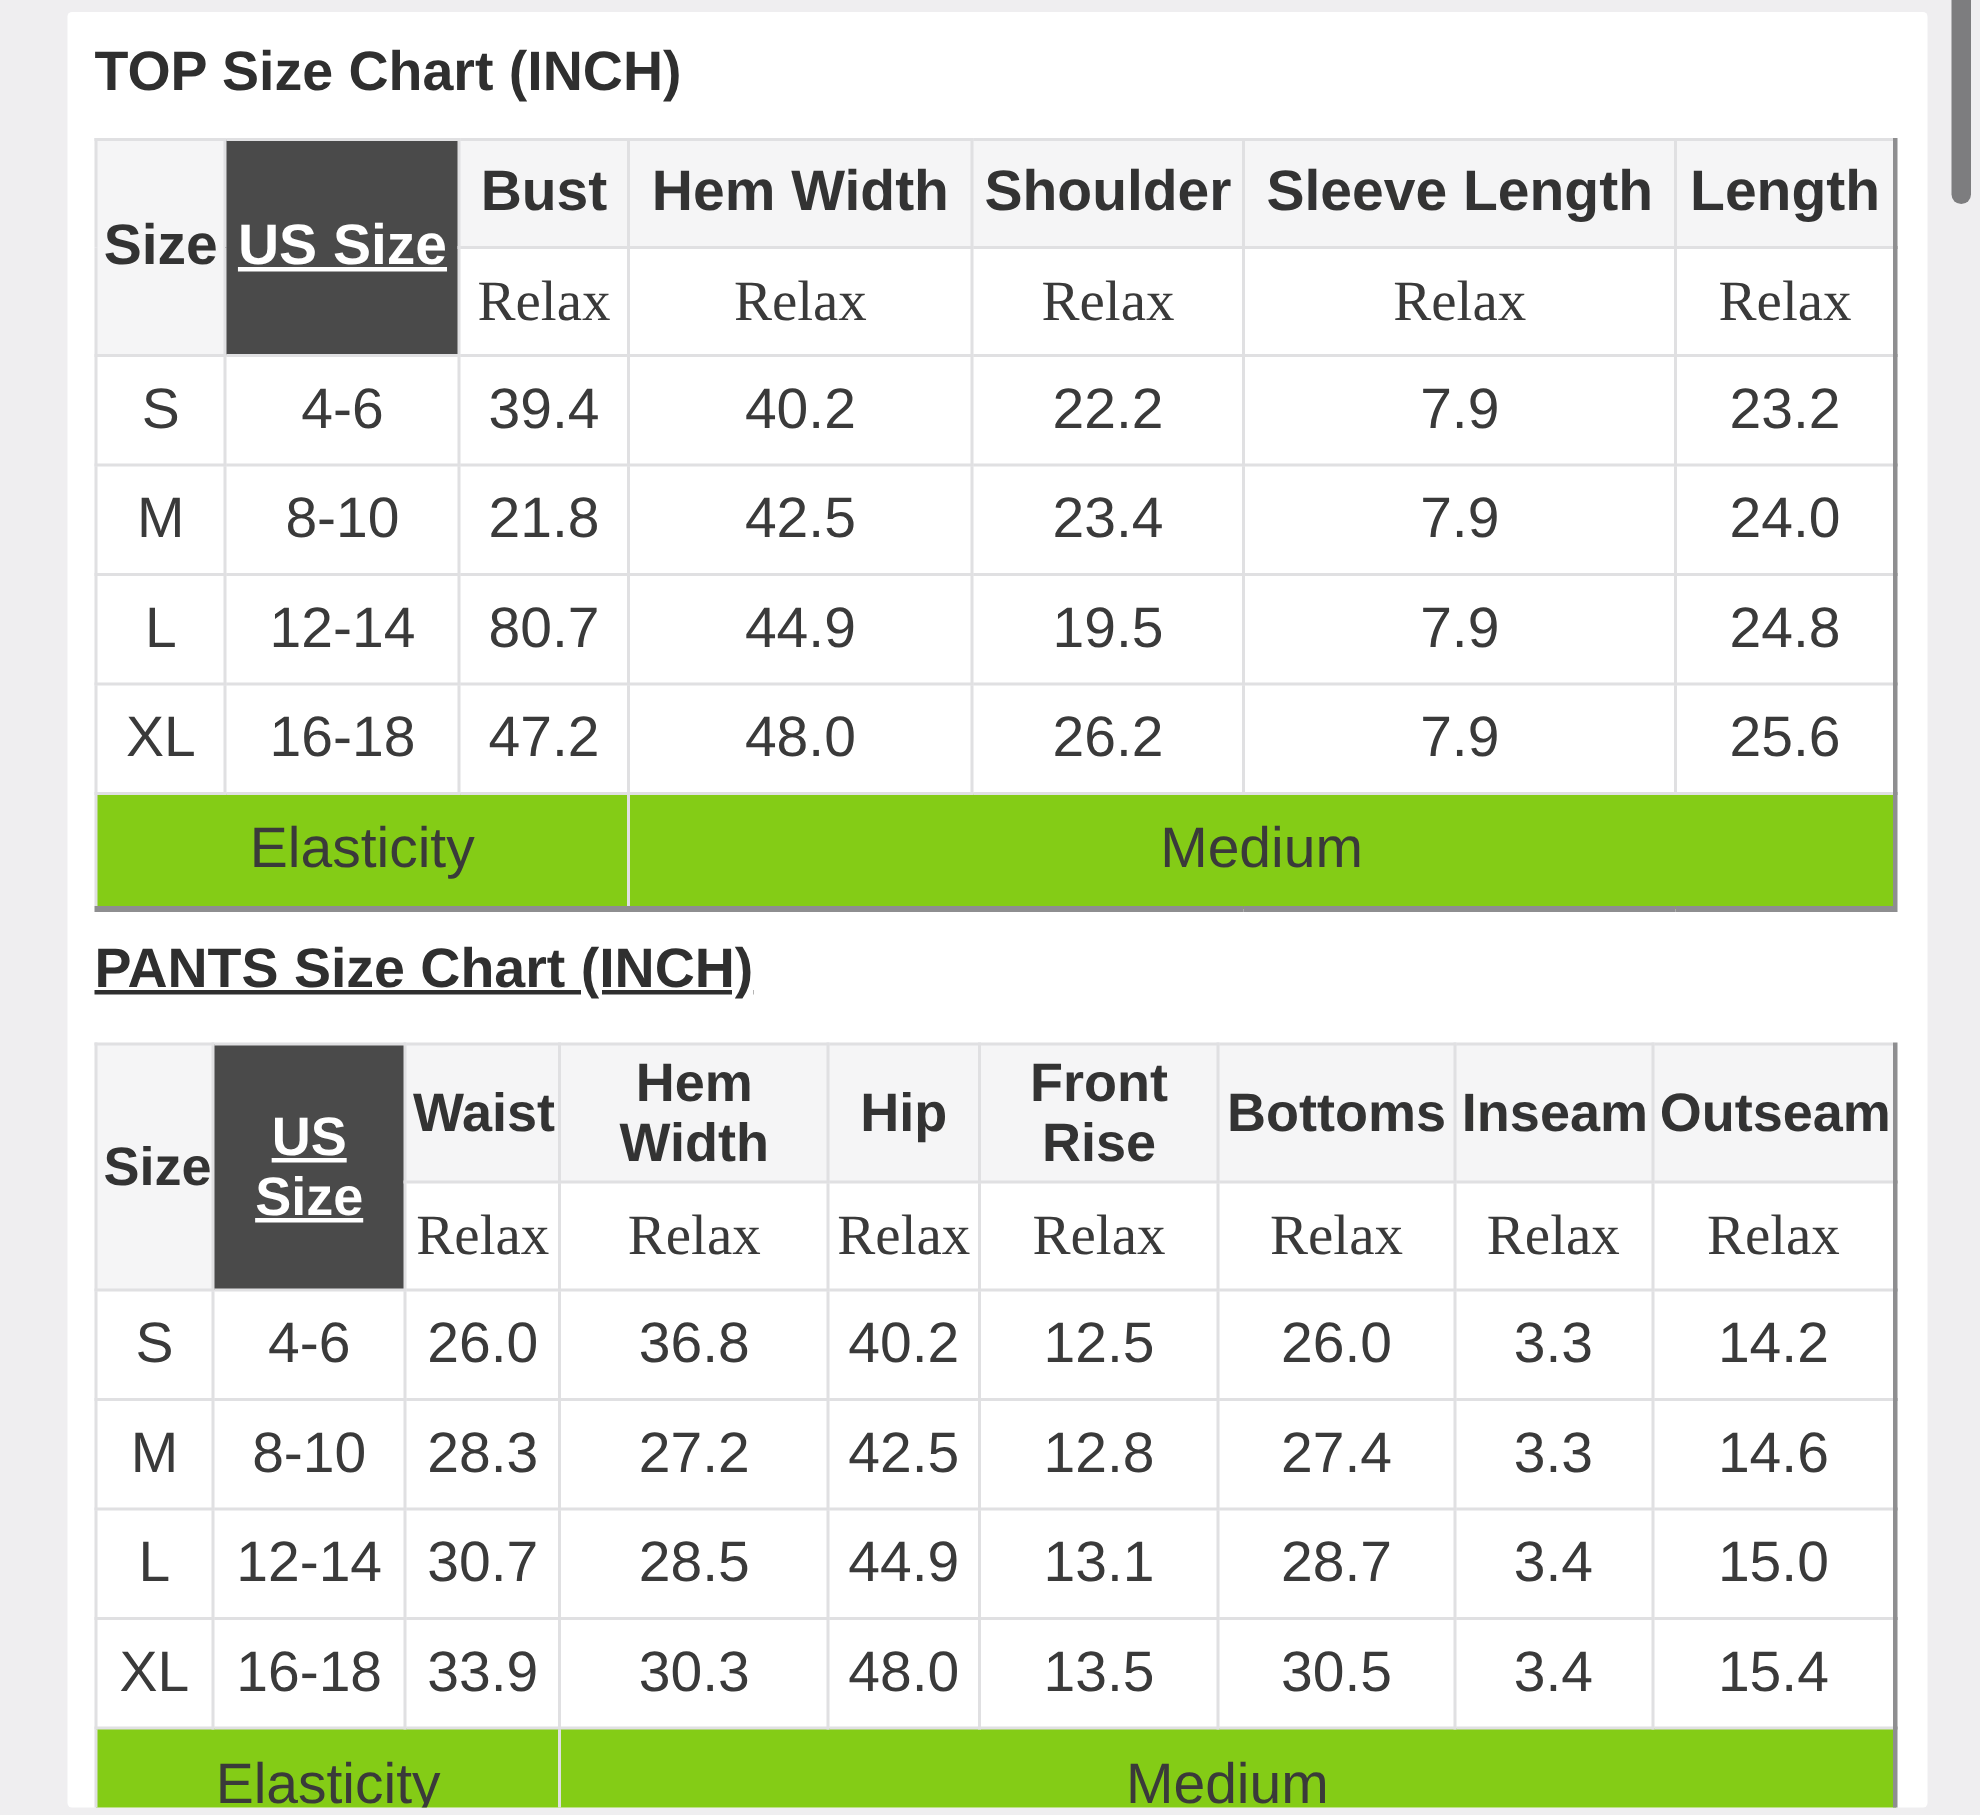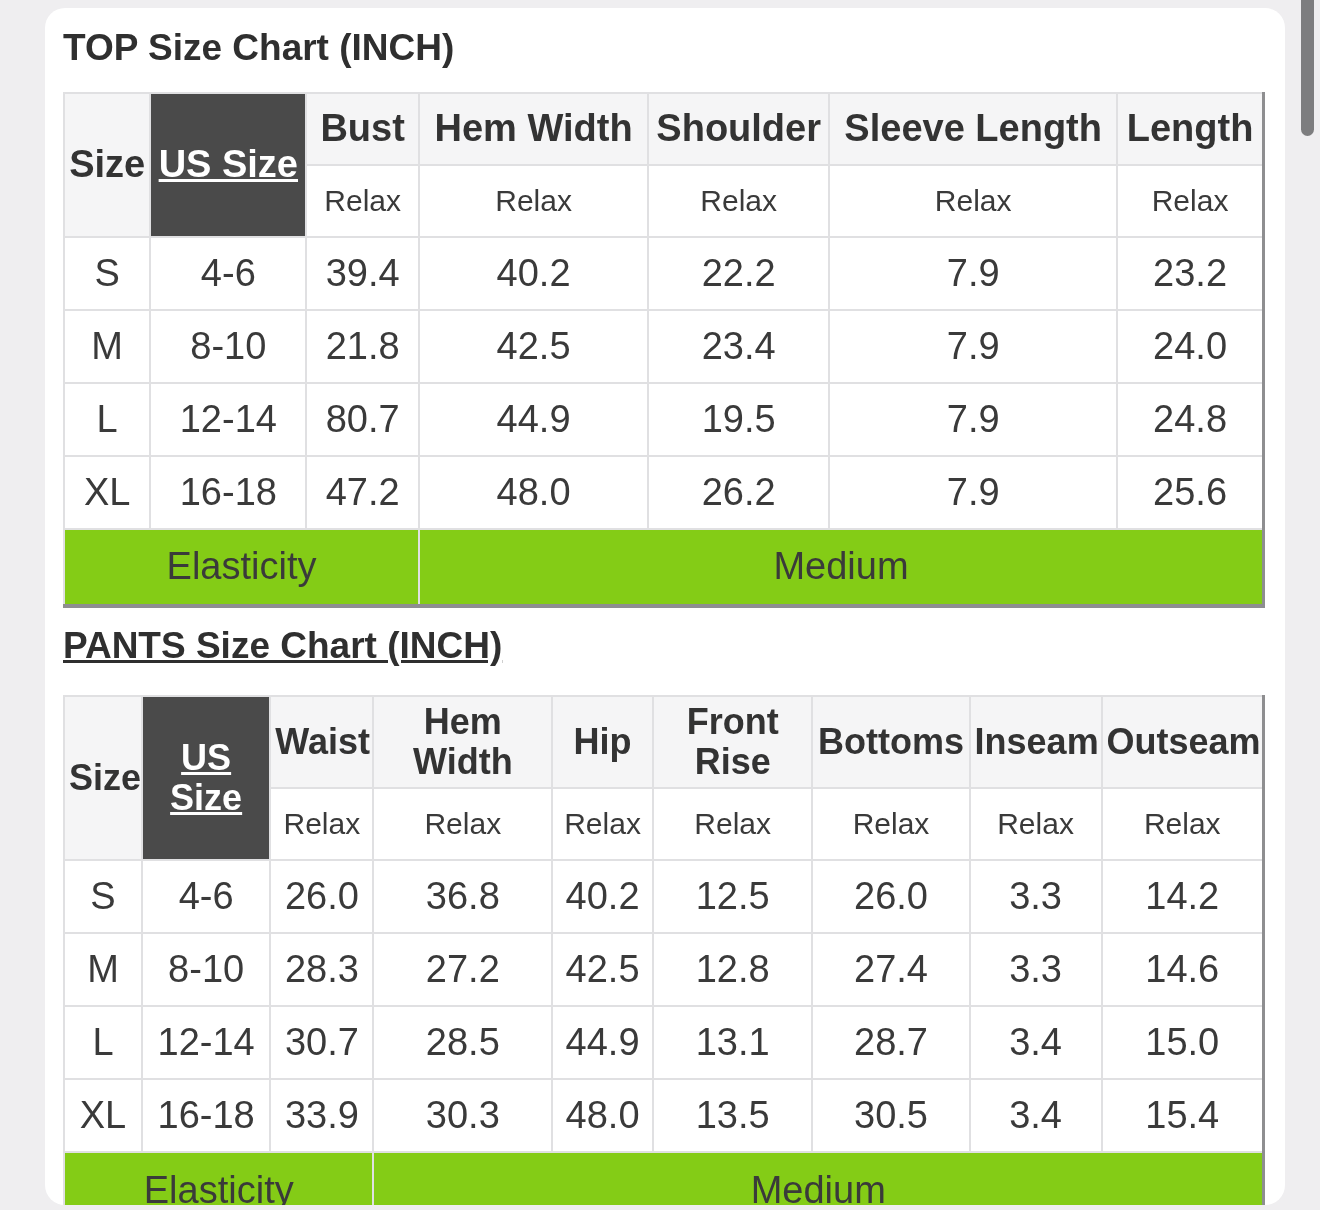"TOP Size Chart (INCH)" .card { border-radius: 20px -> 3px }
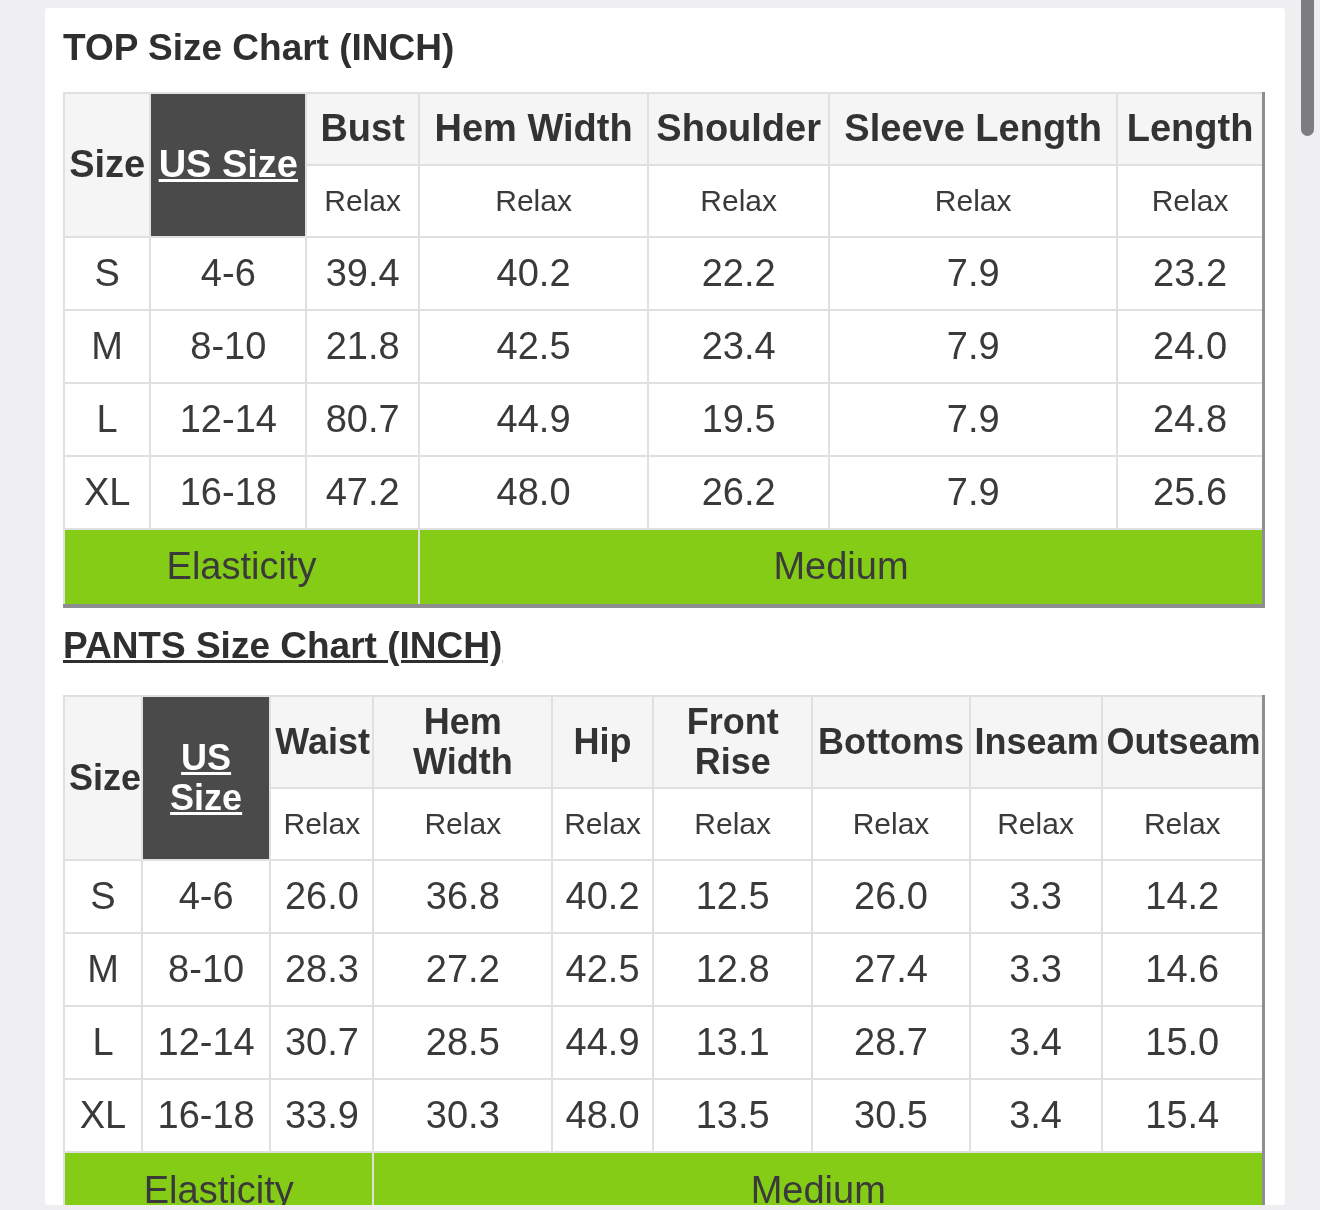"Relax" .size-table thead th.fit { font-family: none -> Liberation Serif, serif; font-size: 30px -> 38px }
